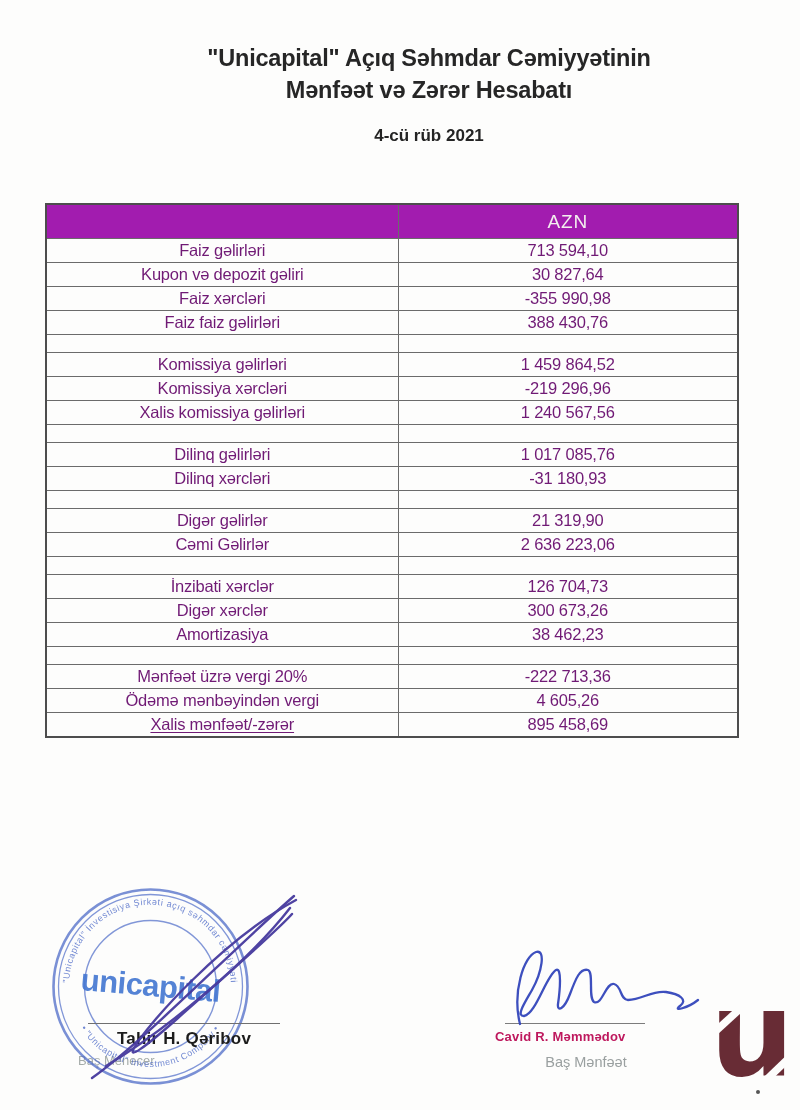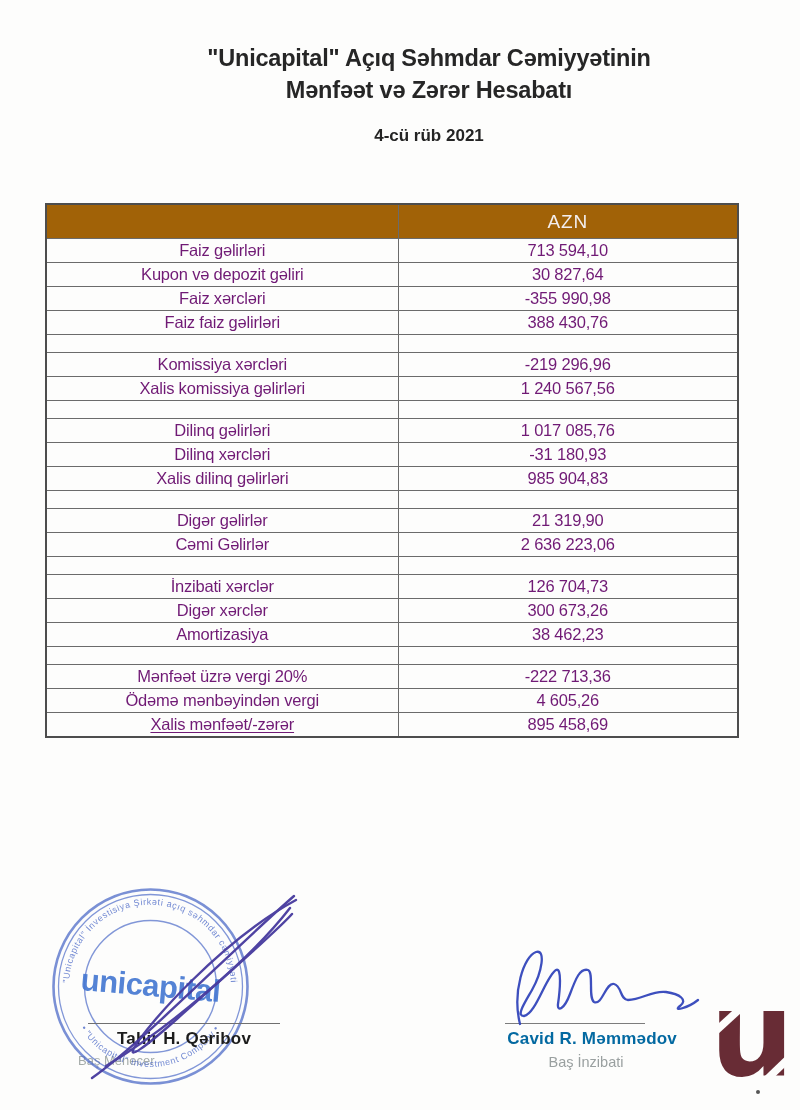"AZN" thead th { background: #a16207 -> #a21caf }
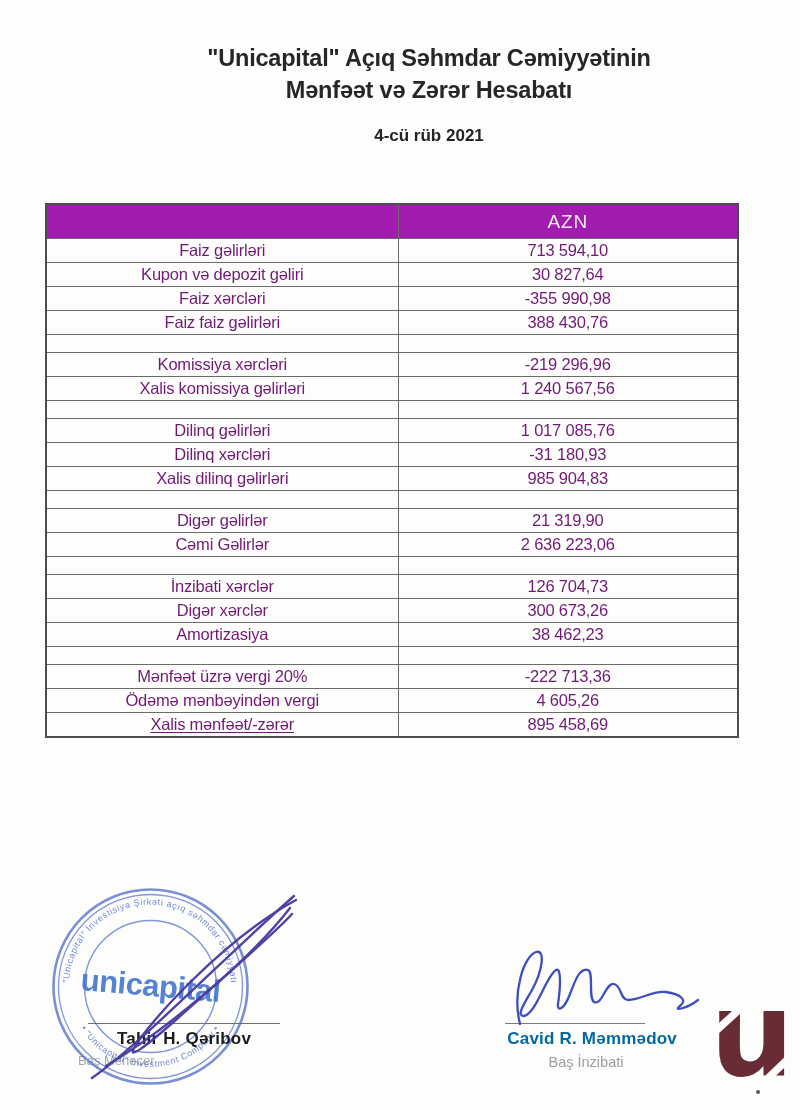"Komissiya gəlirləri" tr { html: none -> <tr> <td>Komissiya gəlirləri</td> <td>1 459 864,52</td> </tr> }
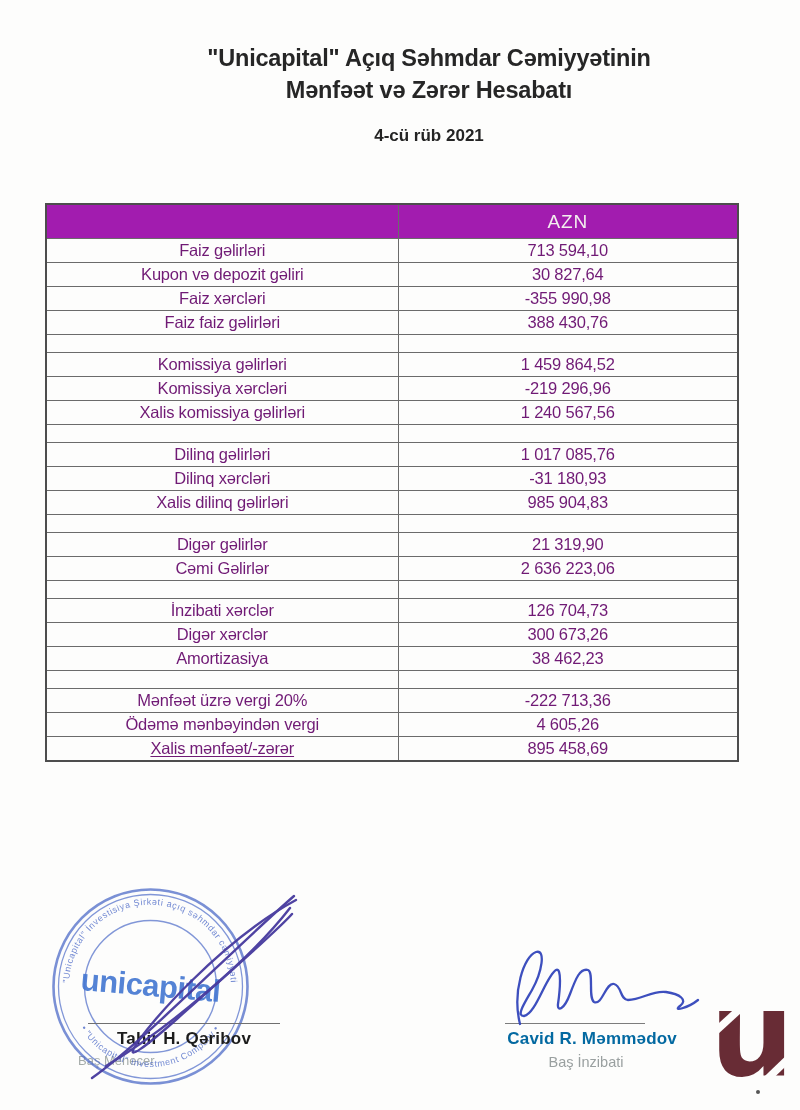"Xalis dilinq gəlirləri" tr { html: <tr> <td>Xalis dilinq gəlirləri</td> <td>985 904,83</td> </tr> -> none }
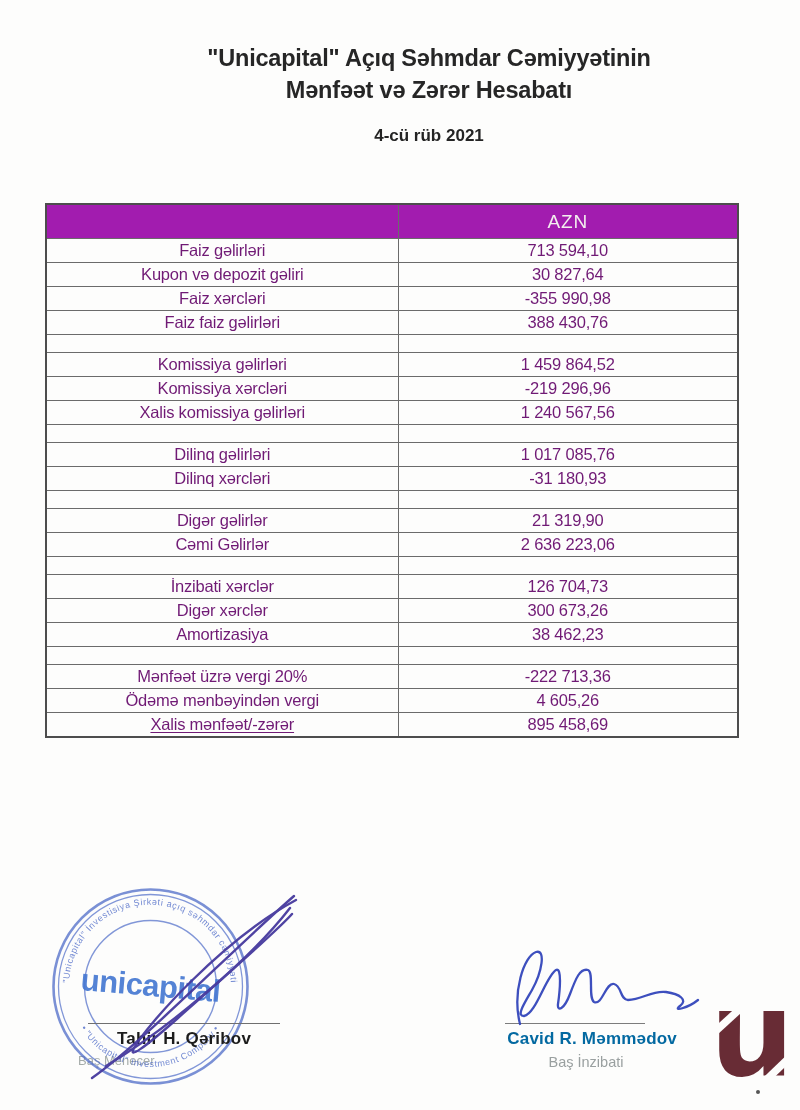"Cavid R. Məmmədov" .name-right { color: #0369a1 -> #be185d; font-size: 17px -> 13px; text-align: right -> left }
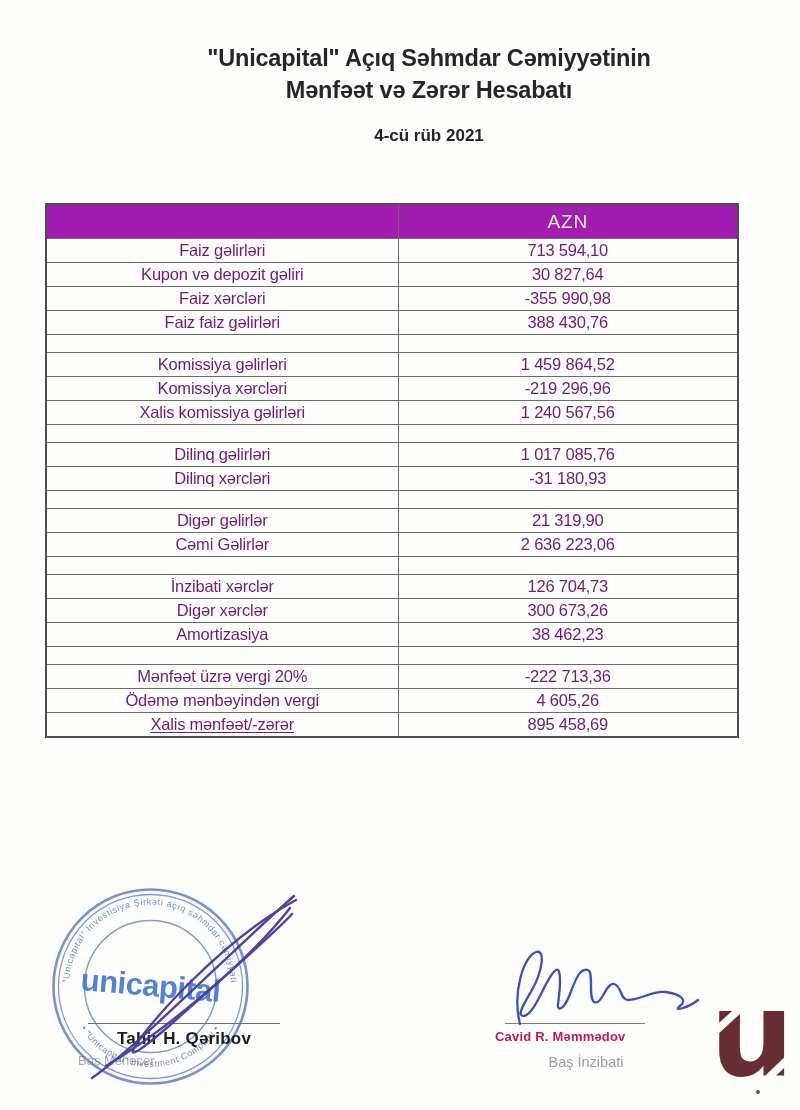"Baş İnzibati" div.role-right { text: İnzibati -> Mənfəət }
